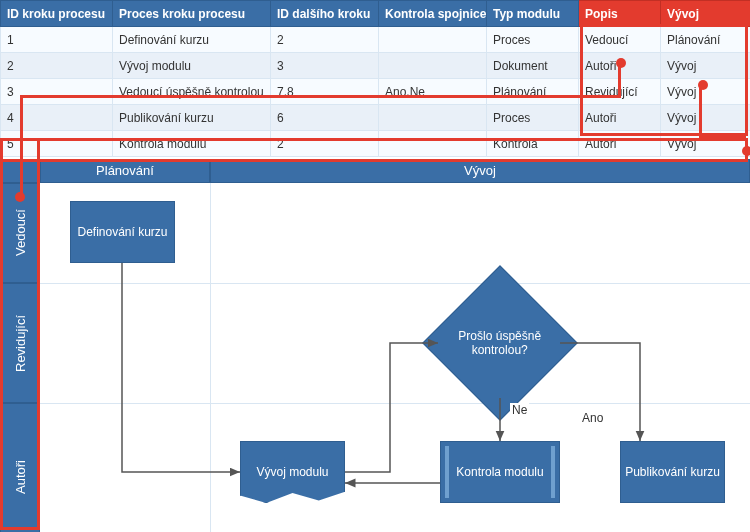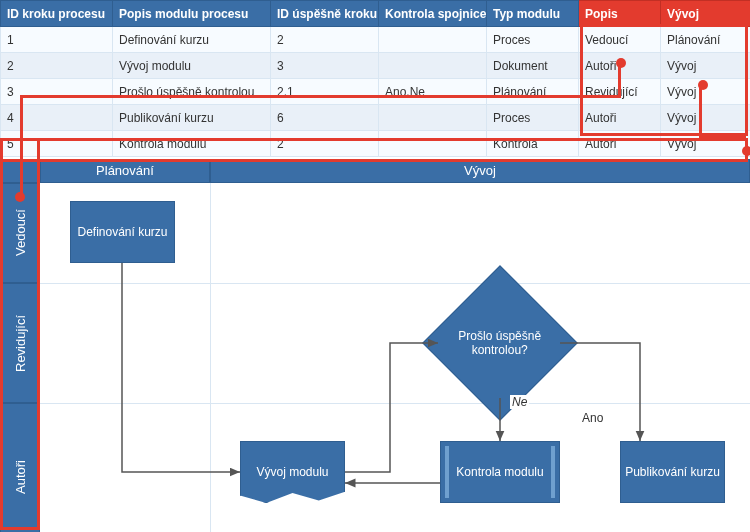"Popis modulu procesu" th { text: Popis modulu -> Proces kroku }
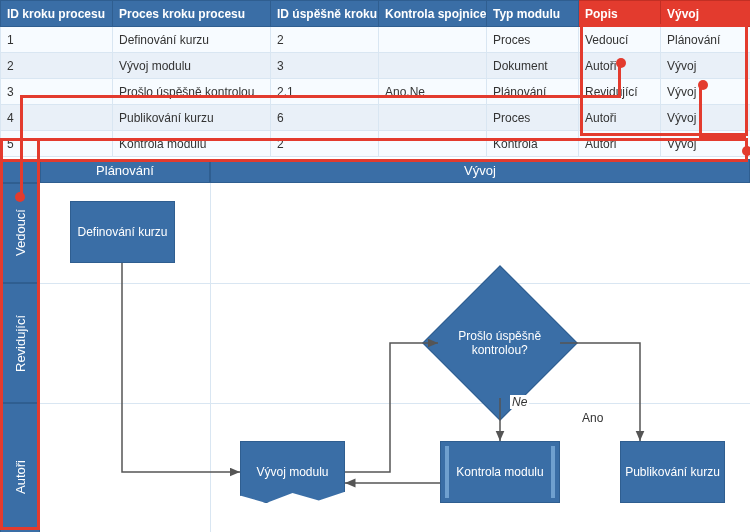"ID úspěšně kroku" th { text: úspěšně -> dalšího }
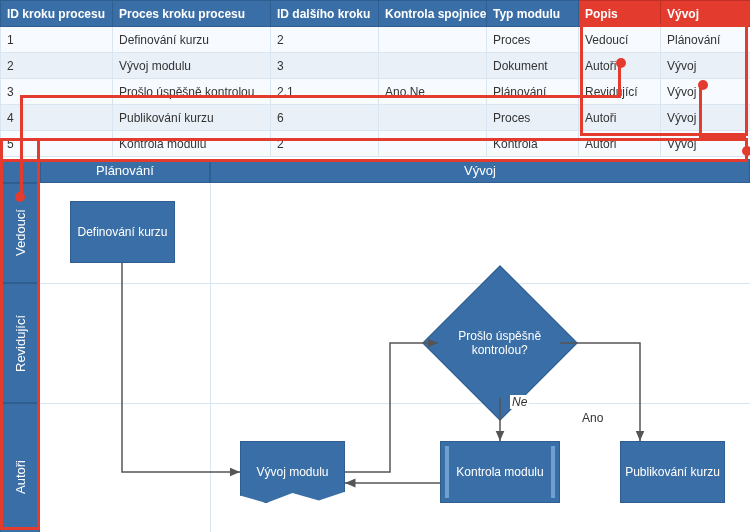"Prošlo úspěšně kontrolou" td { text: Prošlo -> Vedoucí }
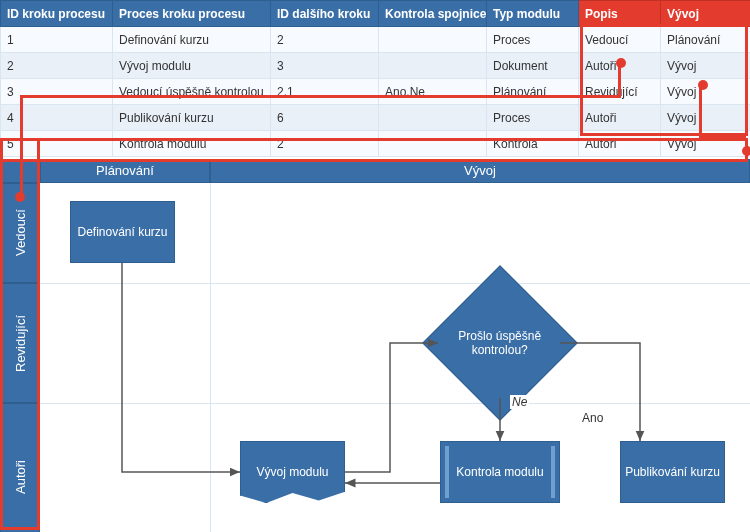"2,1" td { text: 2,1 -> 7,8 }
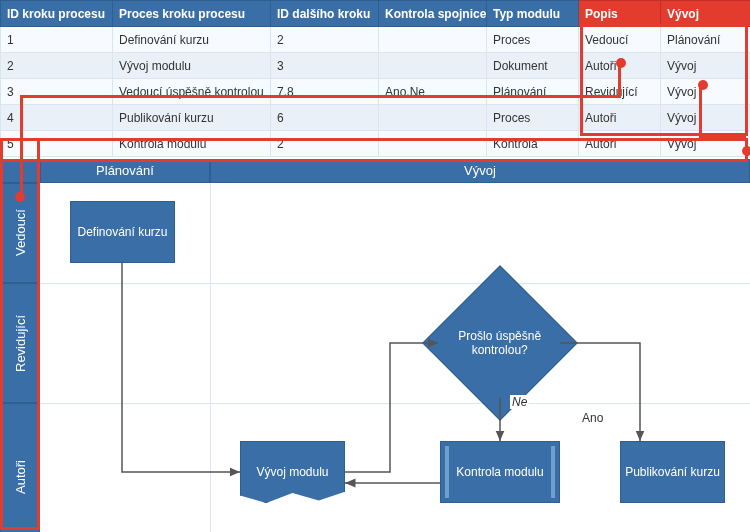"Ne" div.edge-label { font-style: italic -> none; top: 212px -> 220px }
